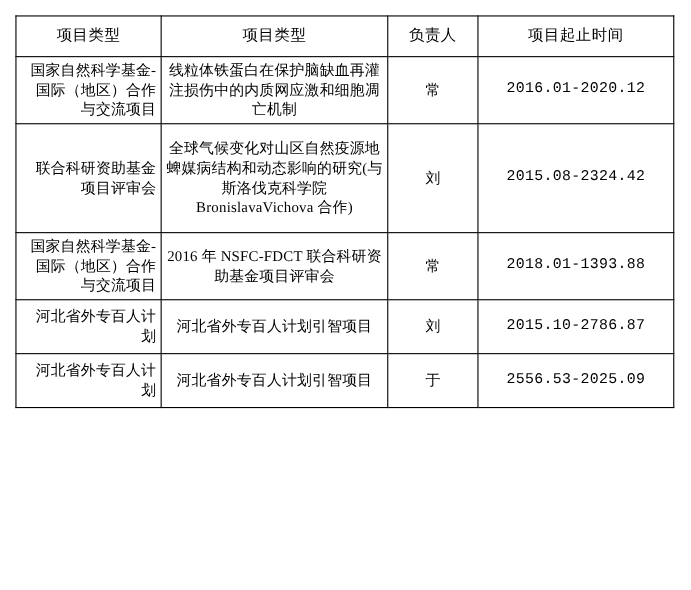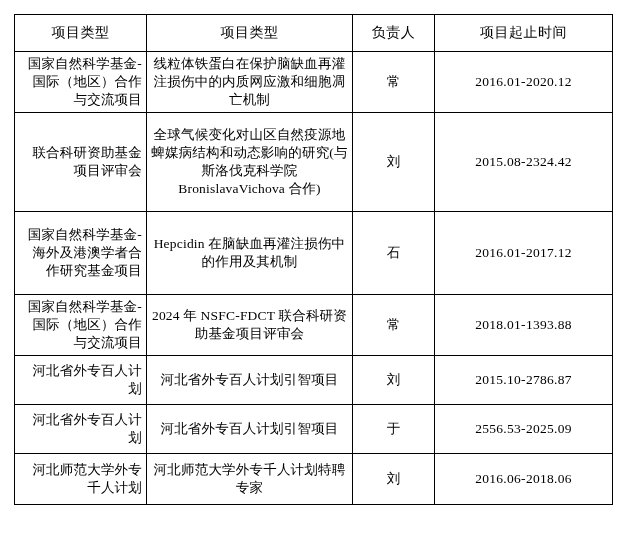"2016.01-2020.12" td.cell-period { font-family: Liberation Serif, serif -> Liberation Mono, monospace }
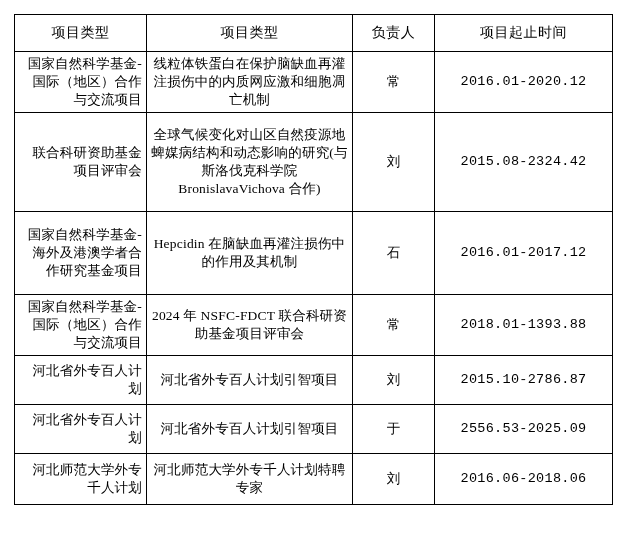"国家自然科学基金-海外及港澳学者合作研究基金项目" tr.r2 { html: <tr> <td>国家自然科学基金-海外及港澳学者合作研究基金项目</td> <td>Hepcidin 在脑缺血再灌注损伤中的作用及其机制</td> <td>石</td> <td>2016.01-2017.12</td> </tr> -> none }
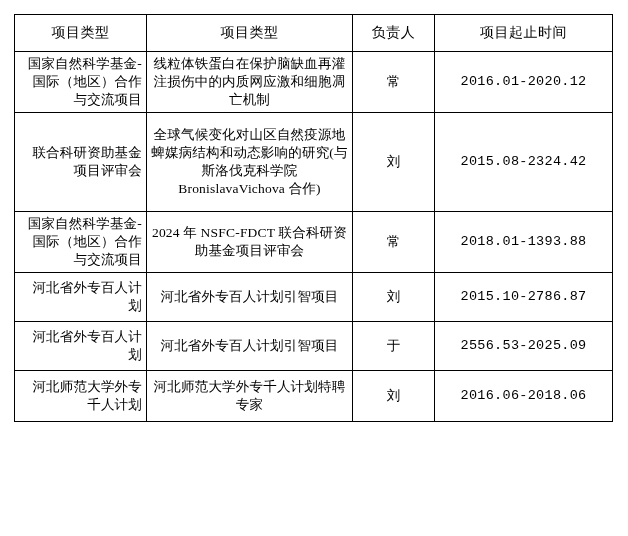"2024 年 NSFC-FDCT 联合科研资助基金项目评审会" td.cell-name { text: 2024 -> 2016 }
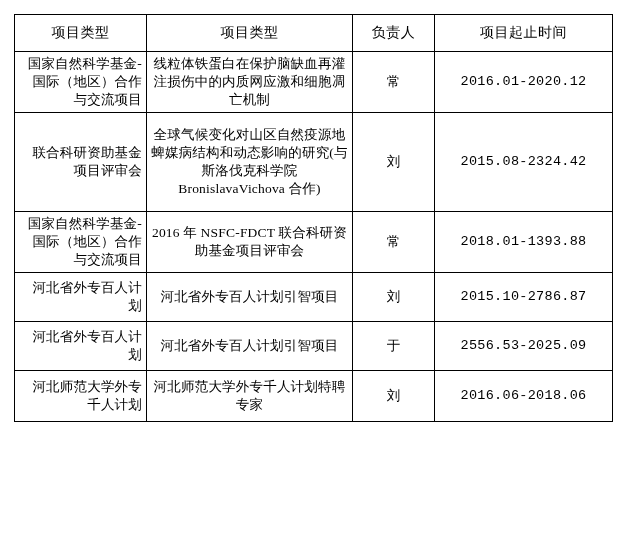"河北师范大学外专千人计划" tr.r6 { html: <tr> <td>河北师范大学外专千人计划</td> <td>河北师范大学外专千人计划特聘专家</td> <td>刘</td> <td>2016.06-2018.06</td> </tr> -> none }
